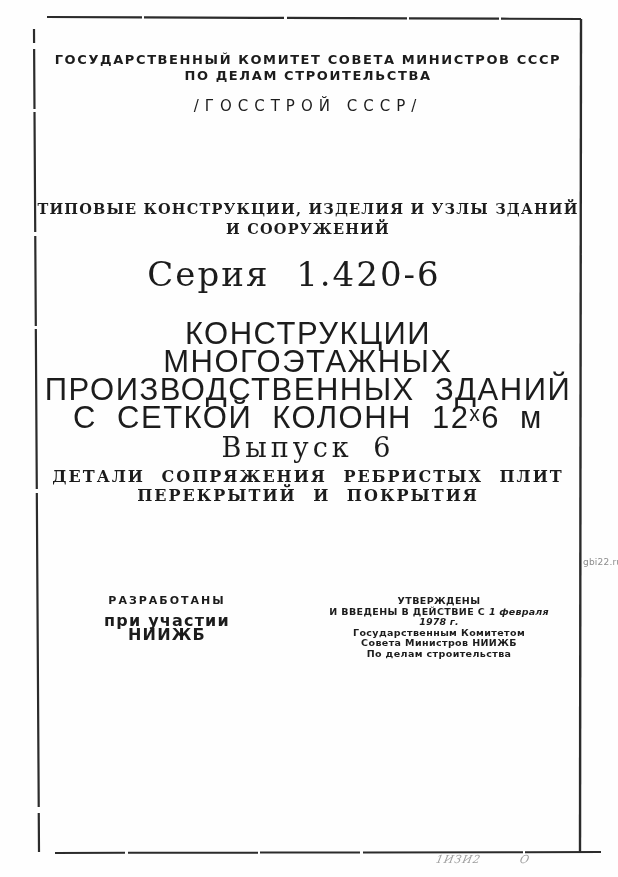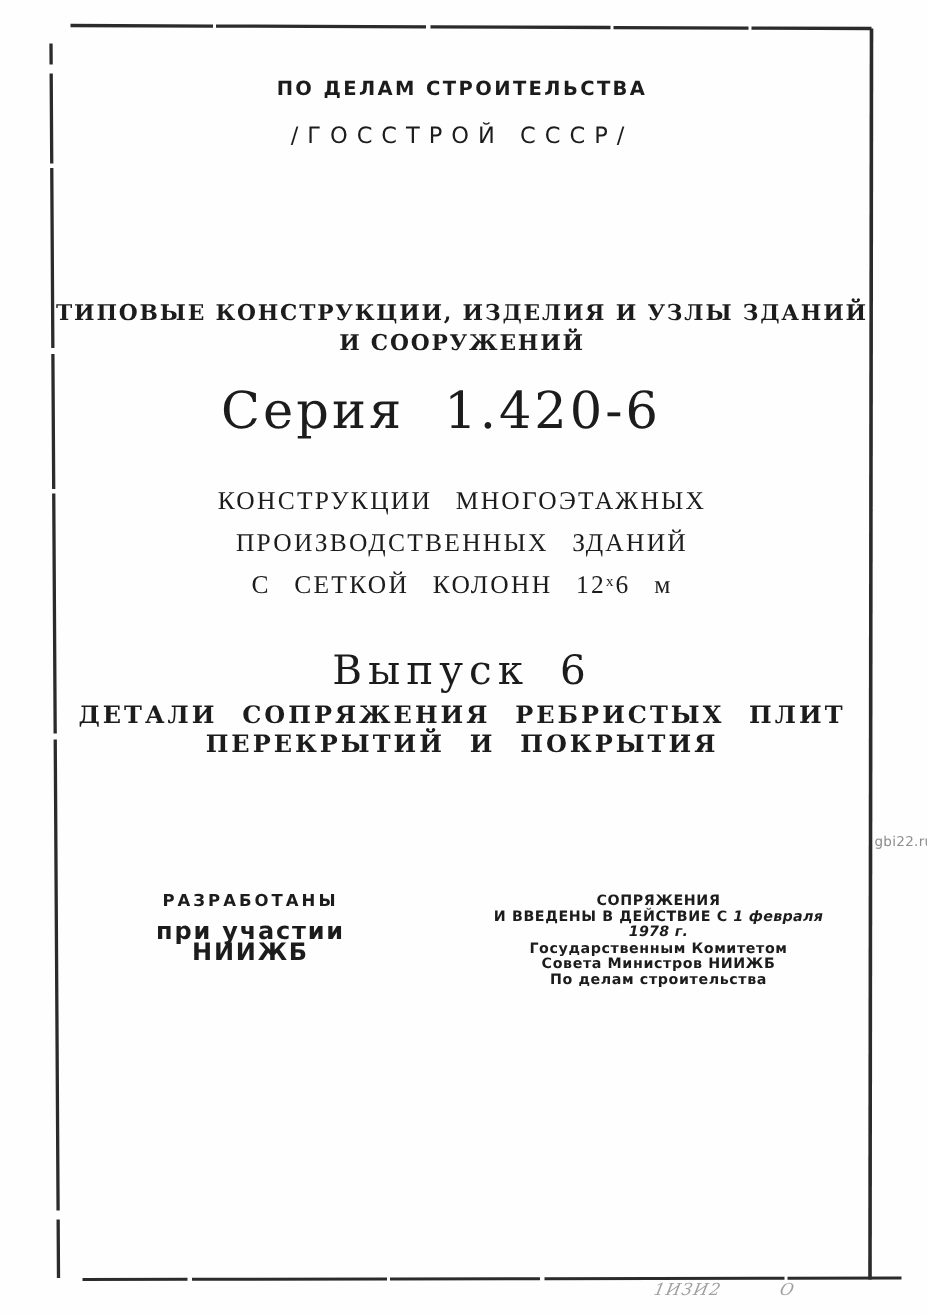"ГОСУДАРСТВЕННЫЙ КОМИТЕТ СОВЕТА МИНИСТРОВ" div.org-l1 { html: none -> <div>ГОСУДАРСТВЕННЫЙ КОМИТЕТ СОВЕТА МИНИСТРОВ СССР</div> }
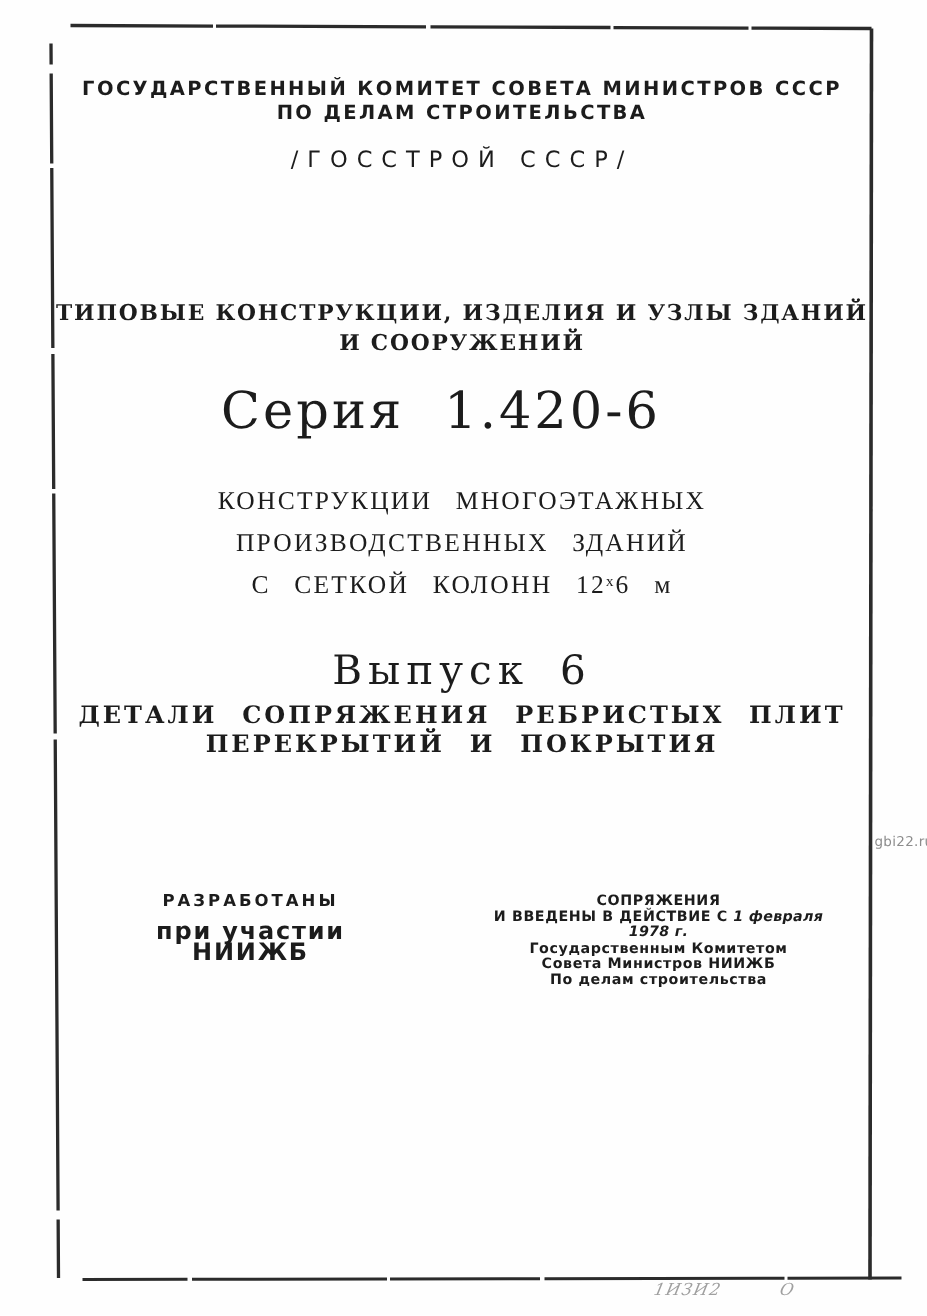"КОНСТРУКЦИИ МНОГОЭТАЖНЫХ" .title-l { font-family: Liberation Serif, serif -> Liberation Sans, sans-serif; font-size: 17px -> 31px }
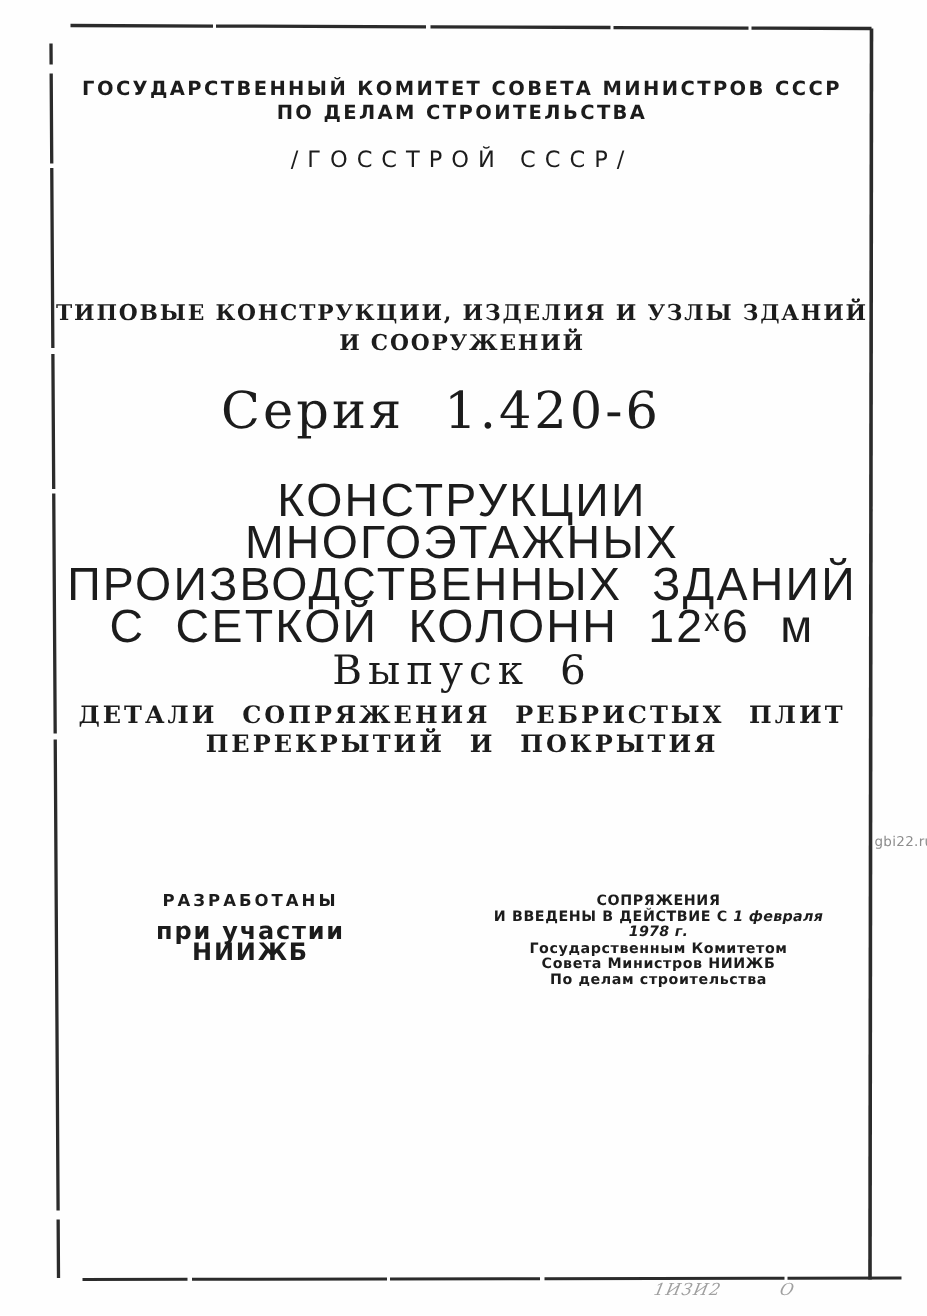"СОПРЯЖЕНИЯ" div.app-l { text: СОПРЯЖЕНИЯ -> УТВЕРЖДЕНЫ }
